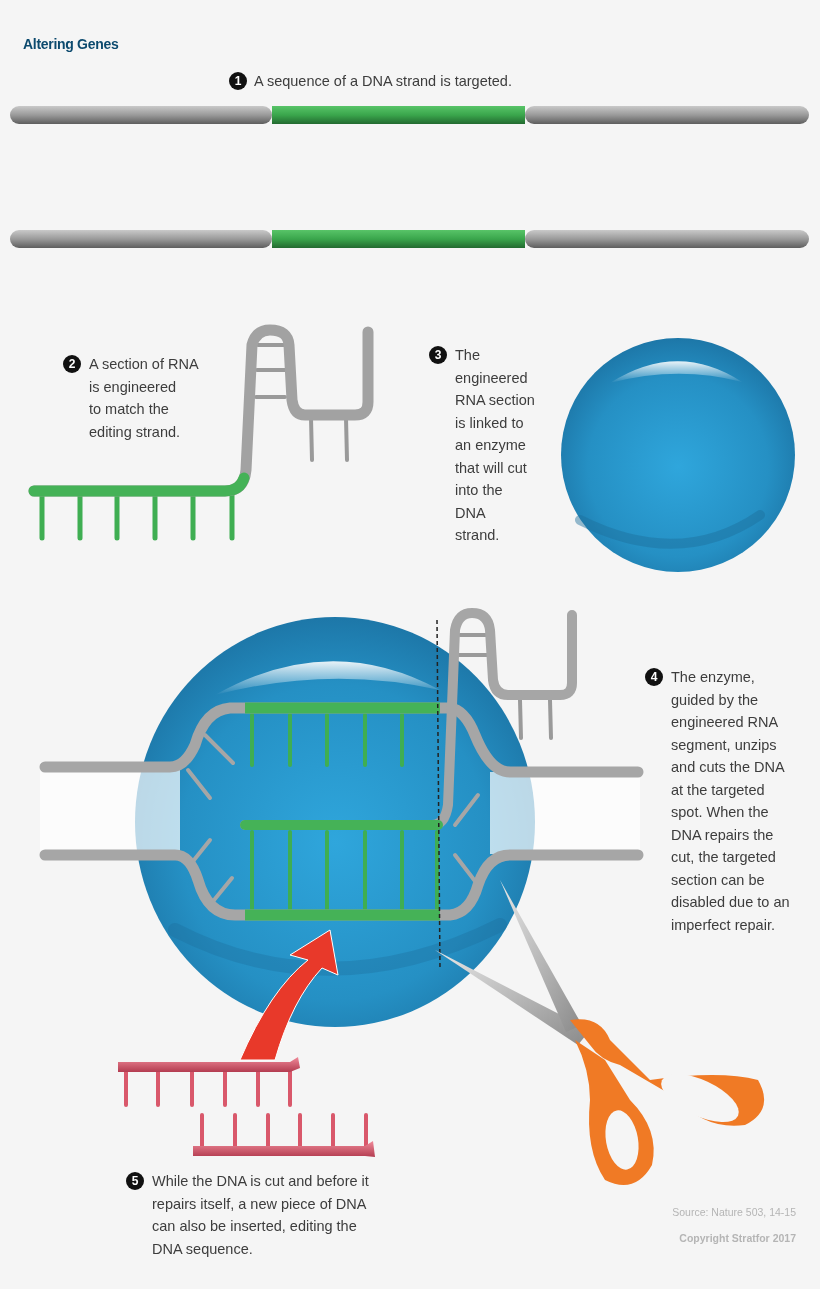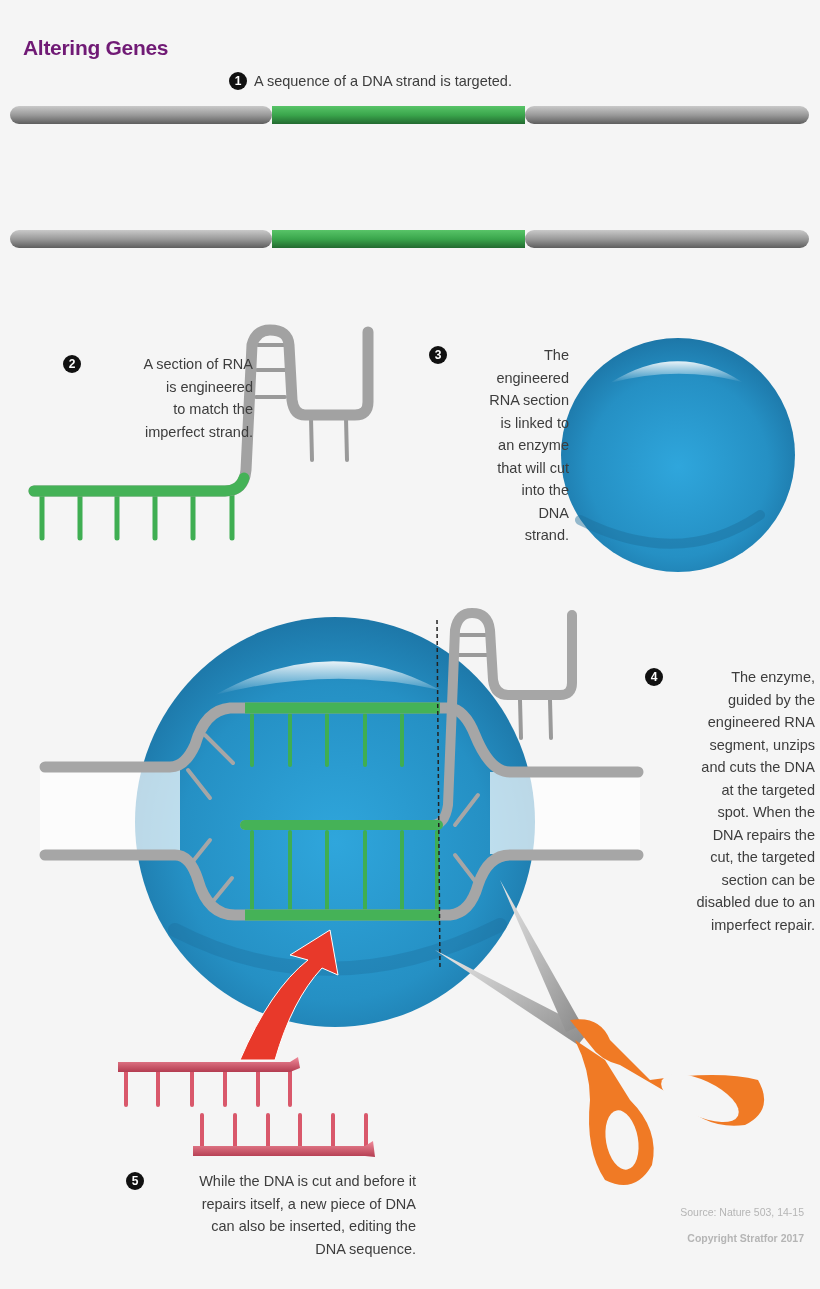"Altering Genes" .title { color: #701a75 -> #0c4a6e; font-size: 21px -> 14px }
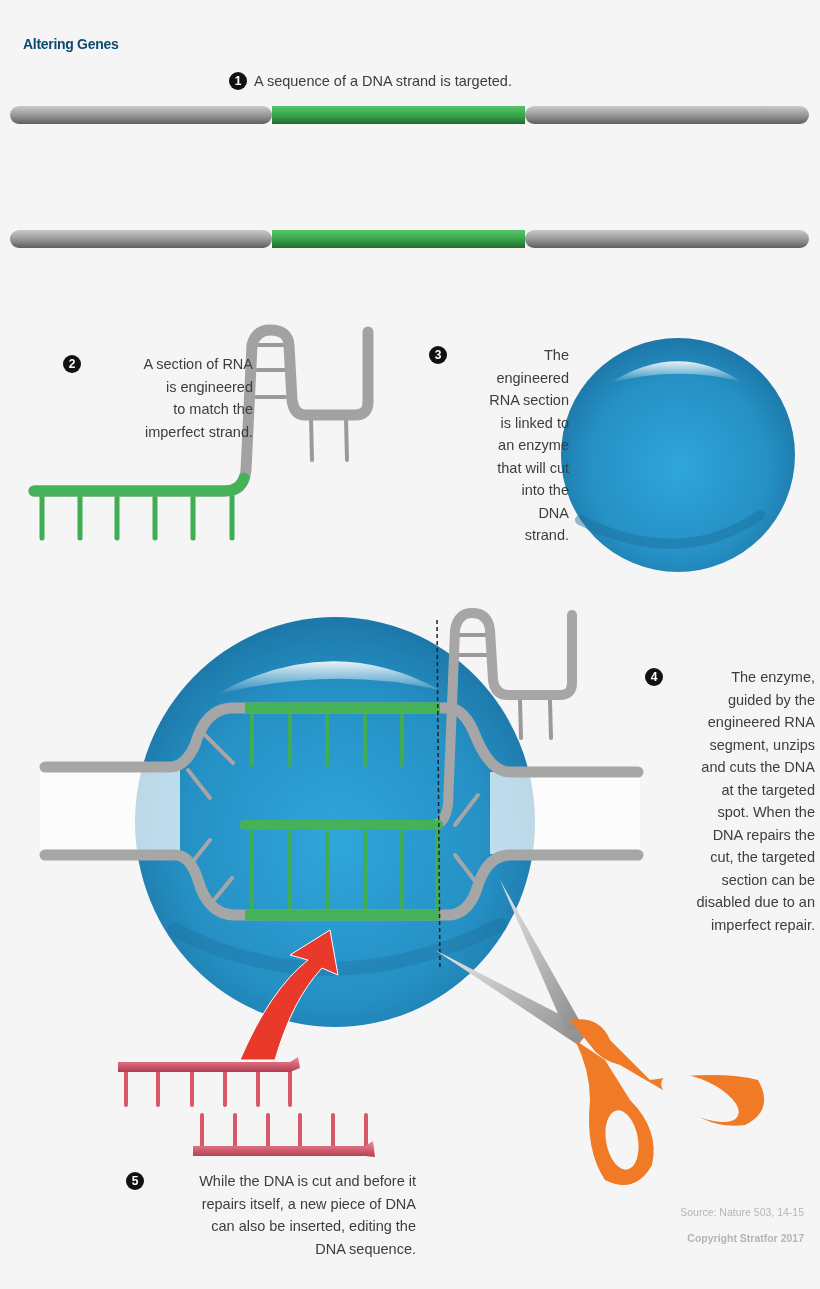"A sequence of a DNA" .step-text { text-align: right -> none }
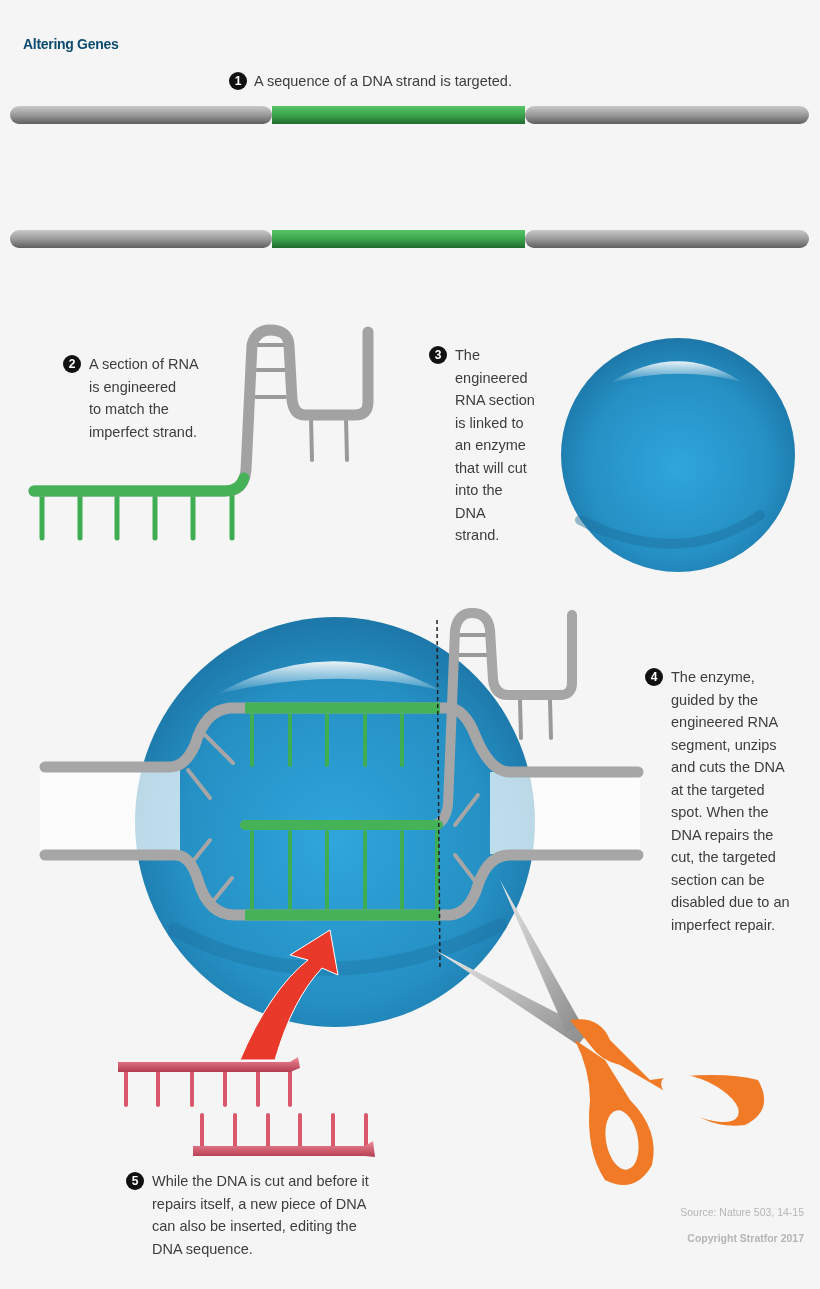"A section of RNA" span.step-text { text: imperfect -> editing }
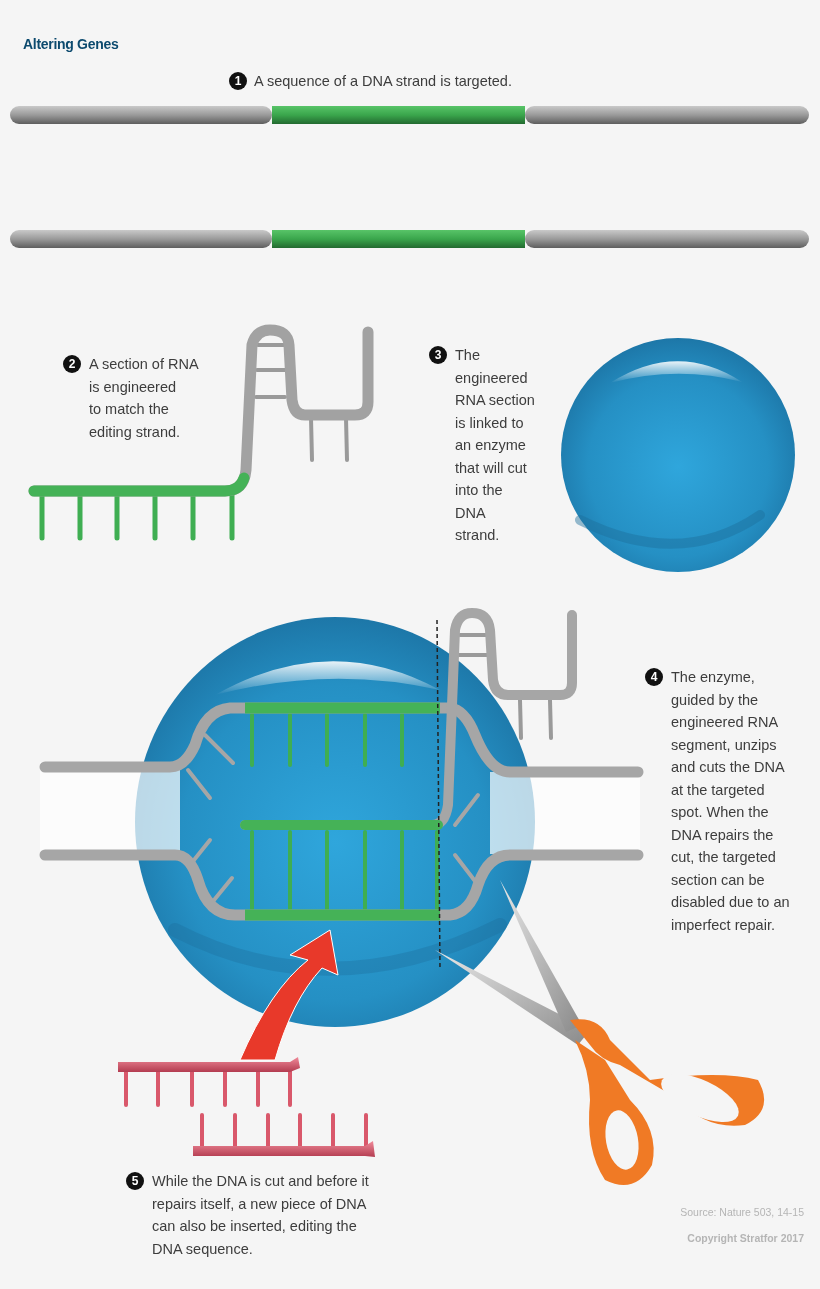"Source: Nature 503, 14-15" .credits { right: 16px -> 24px }
